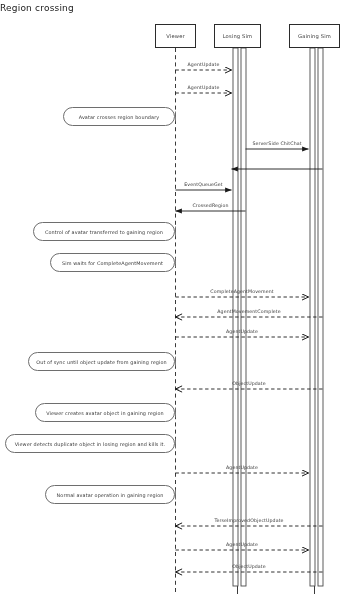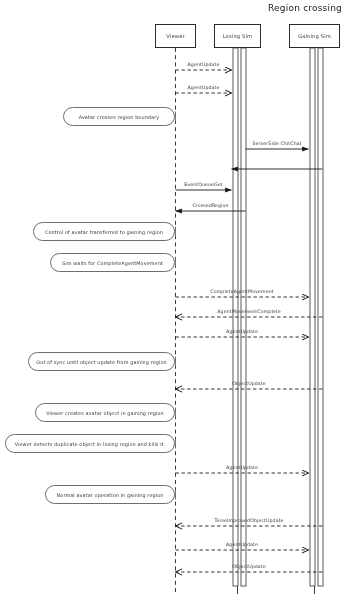"Region crossing" #title { text-align: right -> left }
